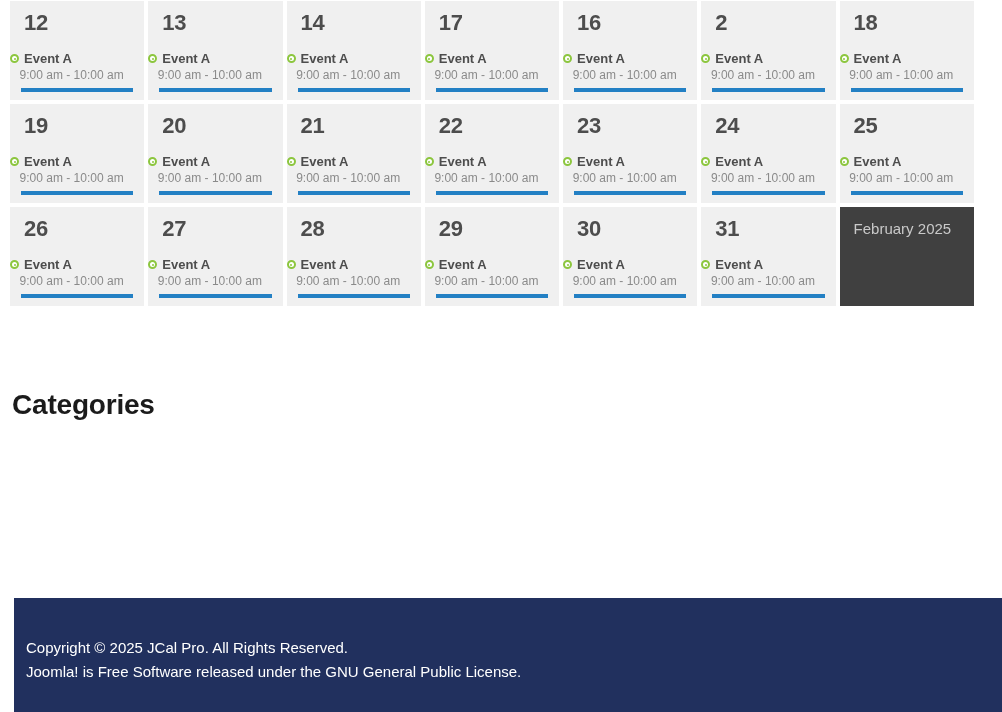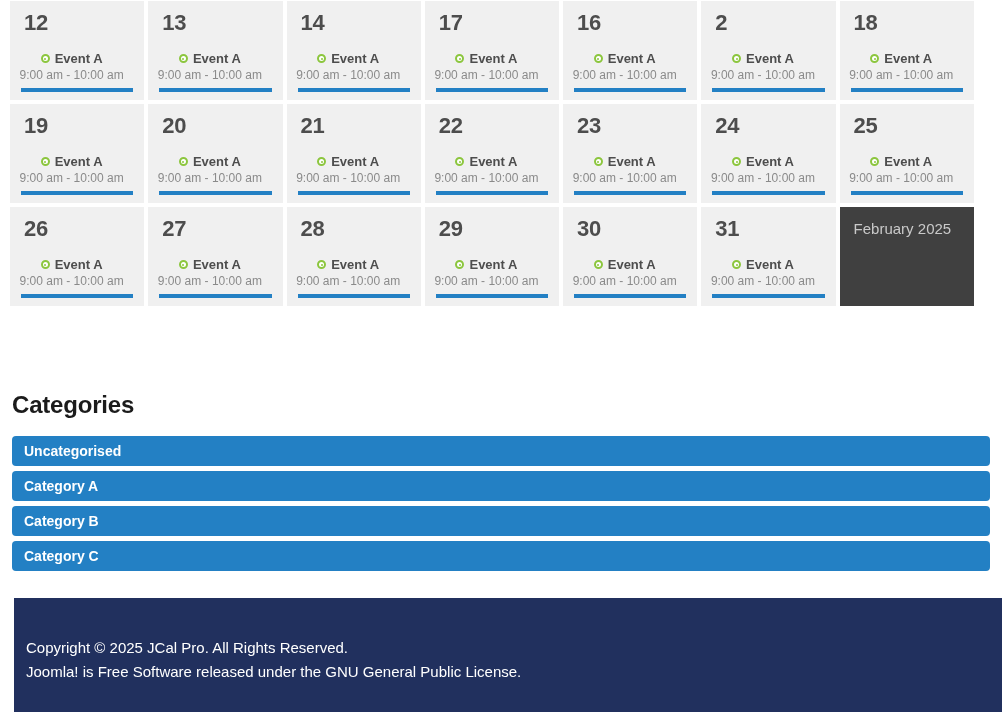"Event A" .event-title-row { justify-content: center -> flex-start }
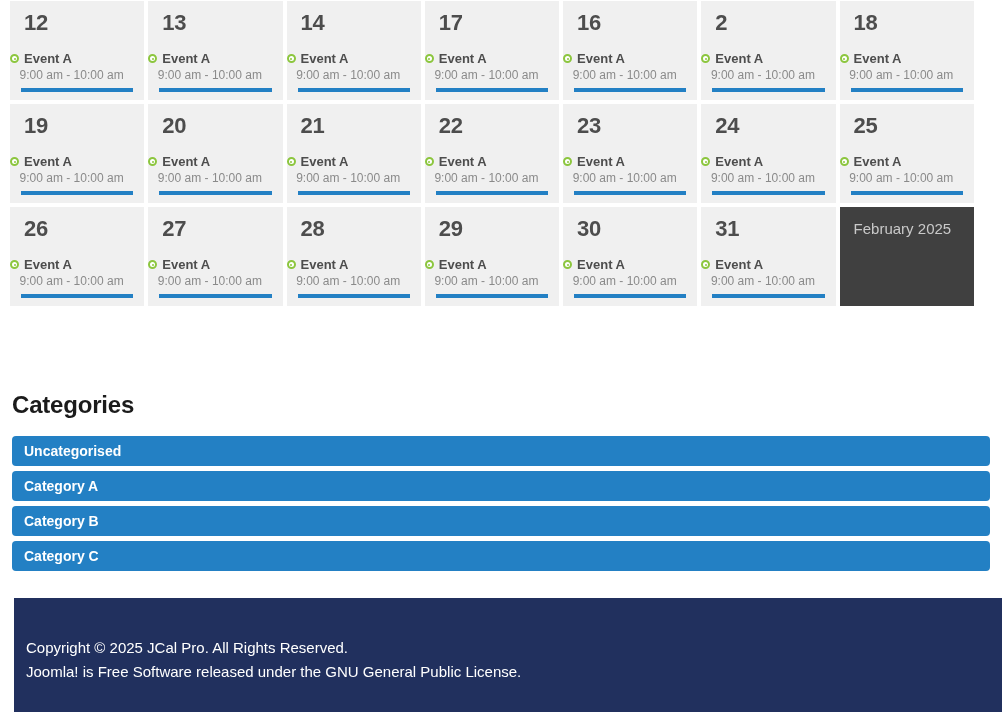"Categories" .categories-heading { font-size: 24px -> 28px }
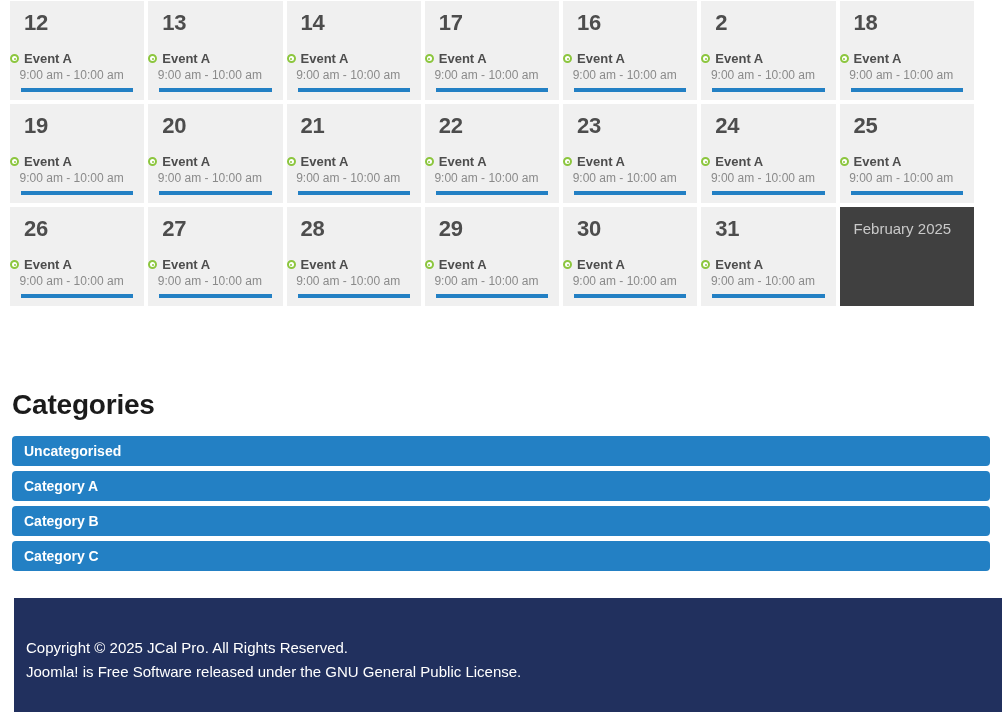"Uncategorised" ul.category-list { html: <ul> <li>Uncategorised</li> <li>Category A</li> <li>Category B</li> <li>Category C</li> </ul> -> none }
